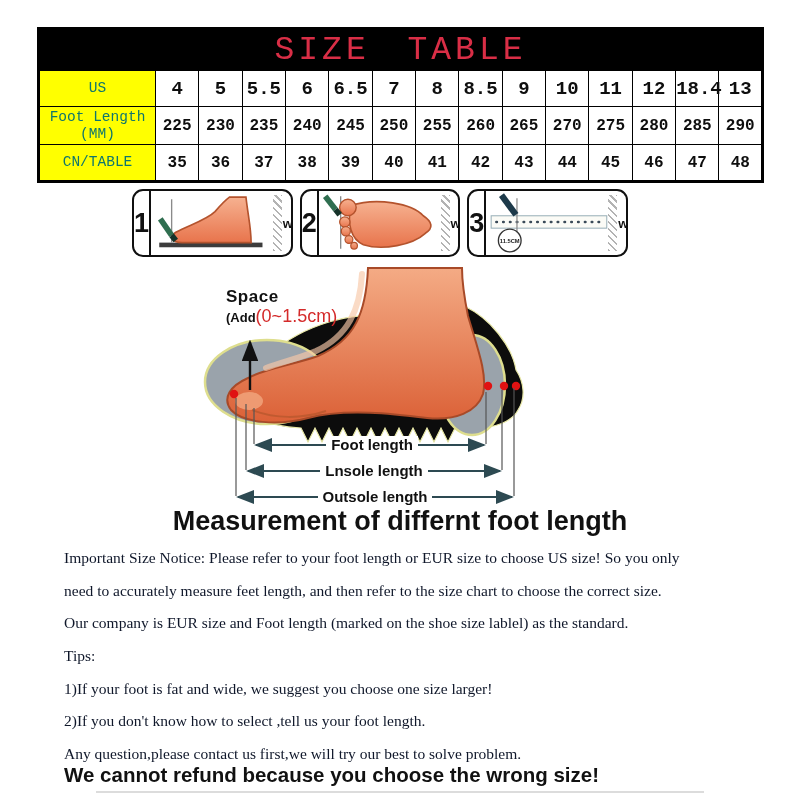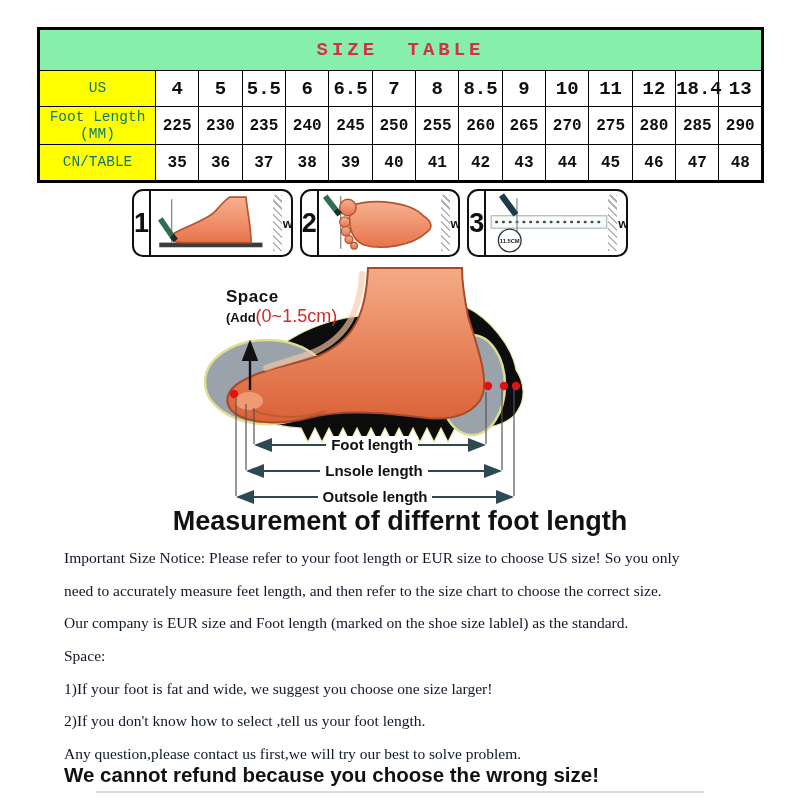"SIZE TABLE" td.title-cell { background: #86efac -> #000000; font-size: 19px -> 33px; font-weight: bold -> normal }
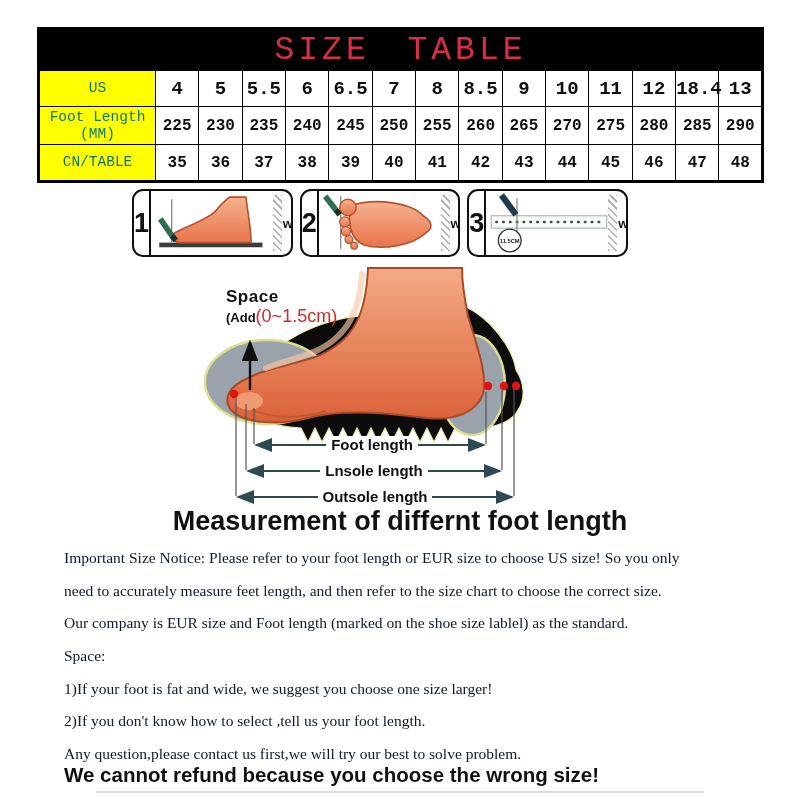"Space:" div.nline { text: Space -> Tips }
